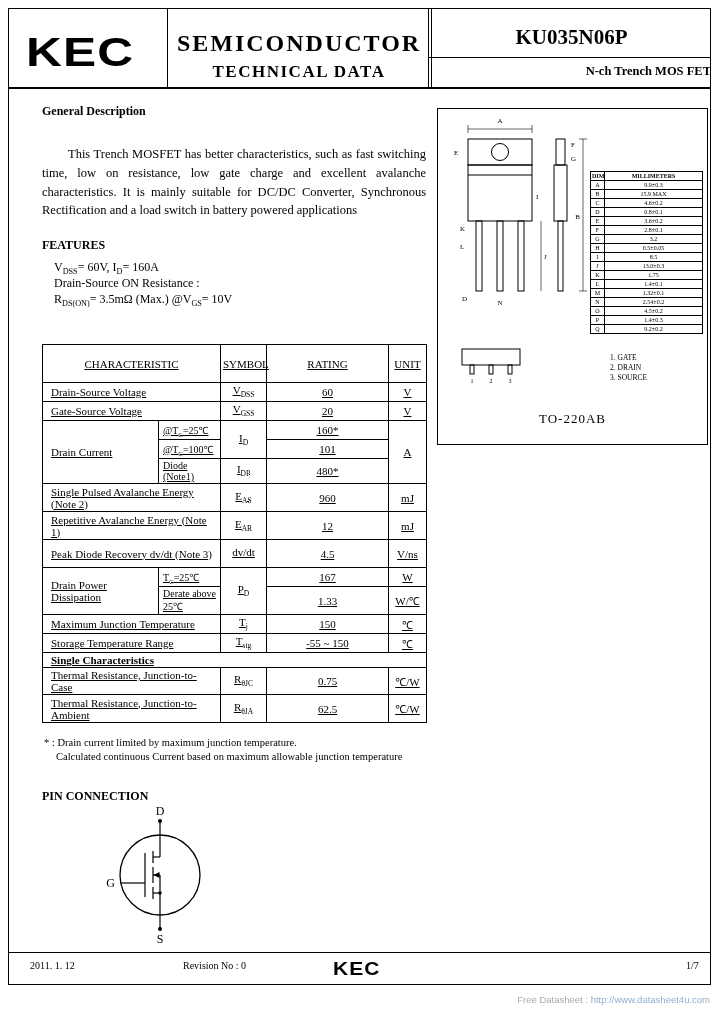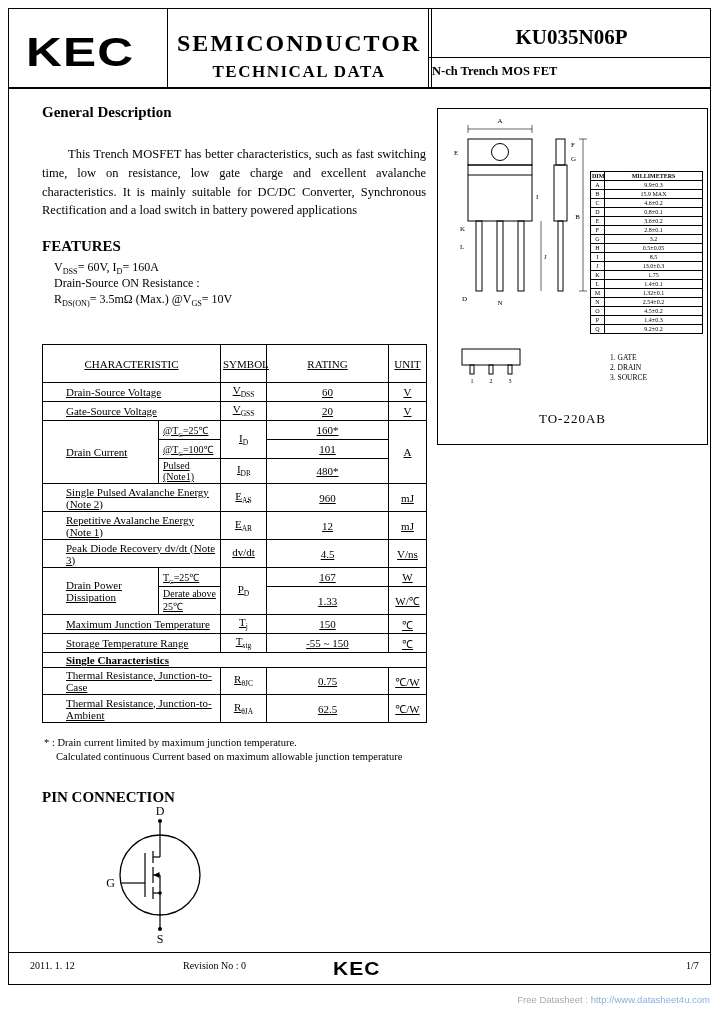"N-ch Trench MOS FET" .part-desc { text-align: left -> right }
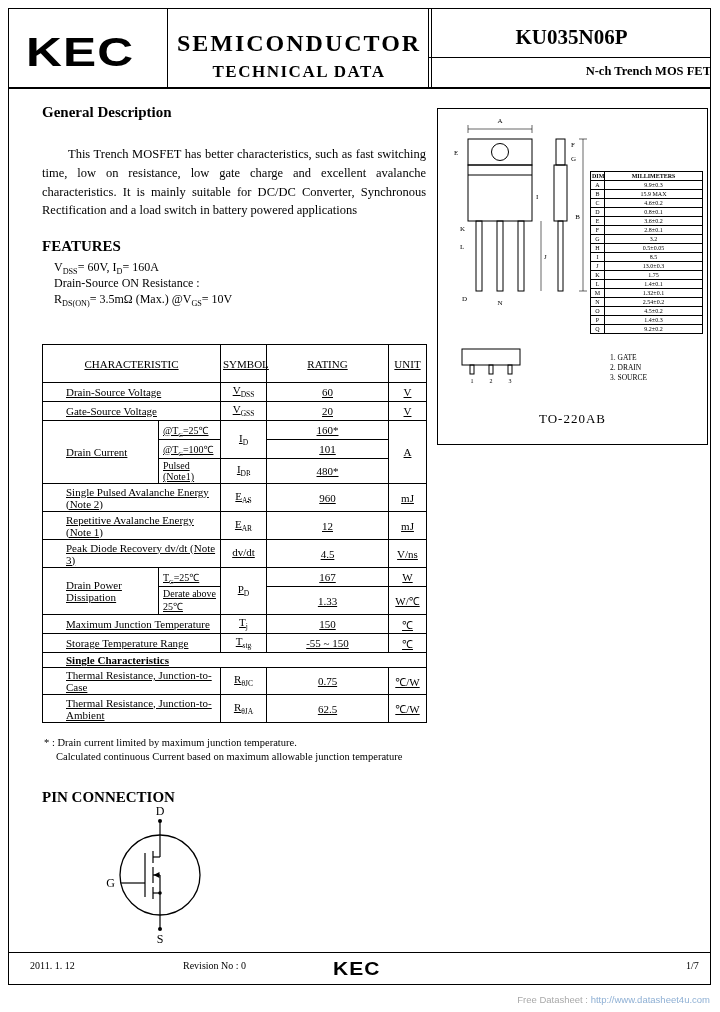"General Description" .sec-title { font-size: 15px -> 12px }
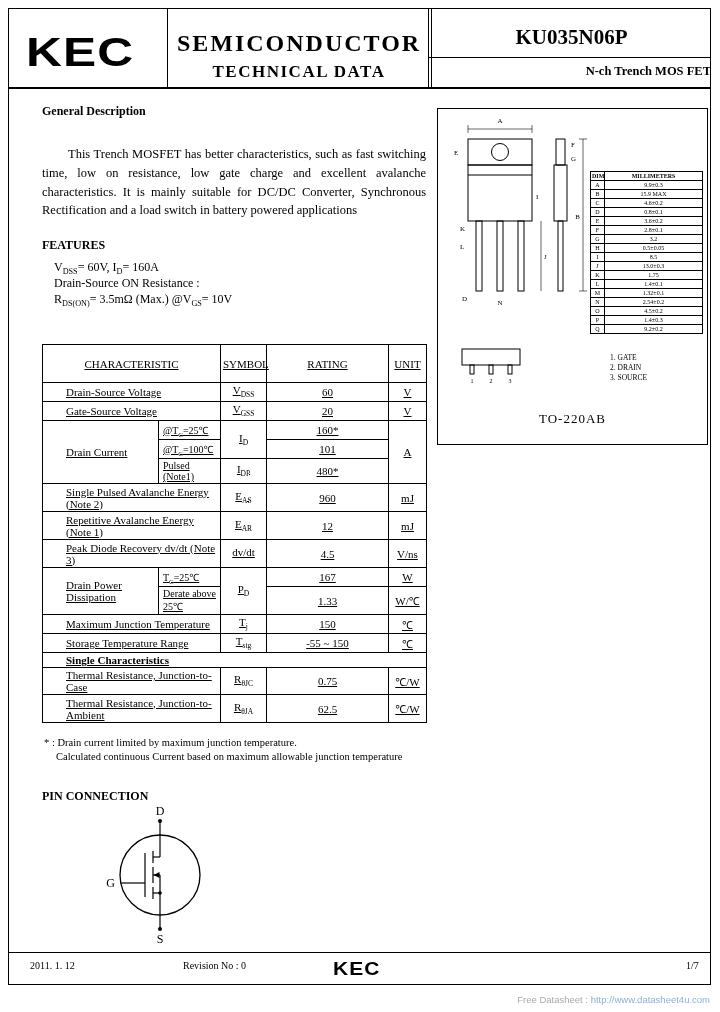"Drain-Source Voltage" .rating-table td.char { padding-left: 23px -> 8px }
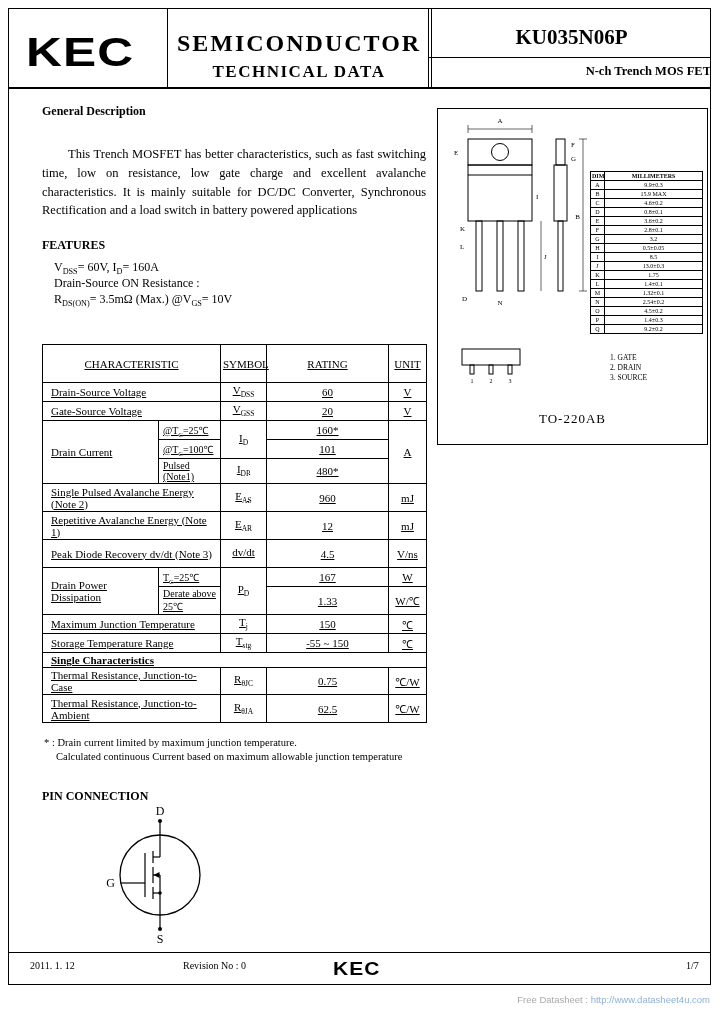"Pulsed (Note1)" td.char { text: Pulsed -> Diode }
